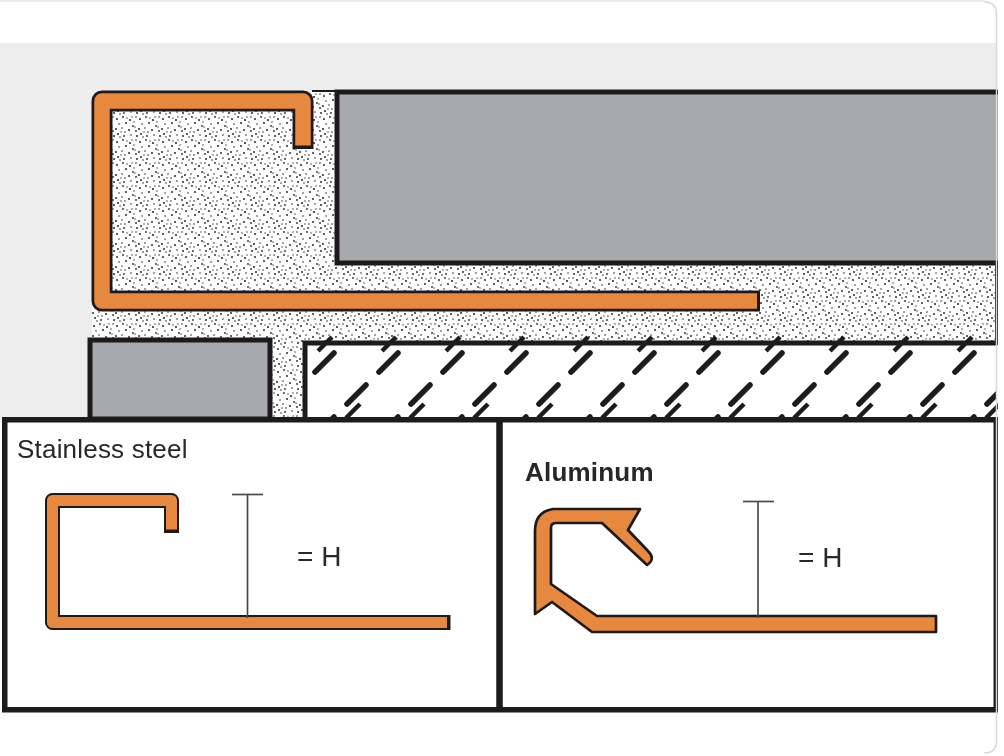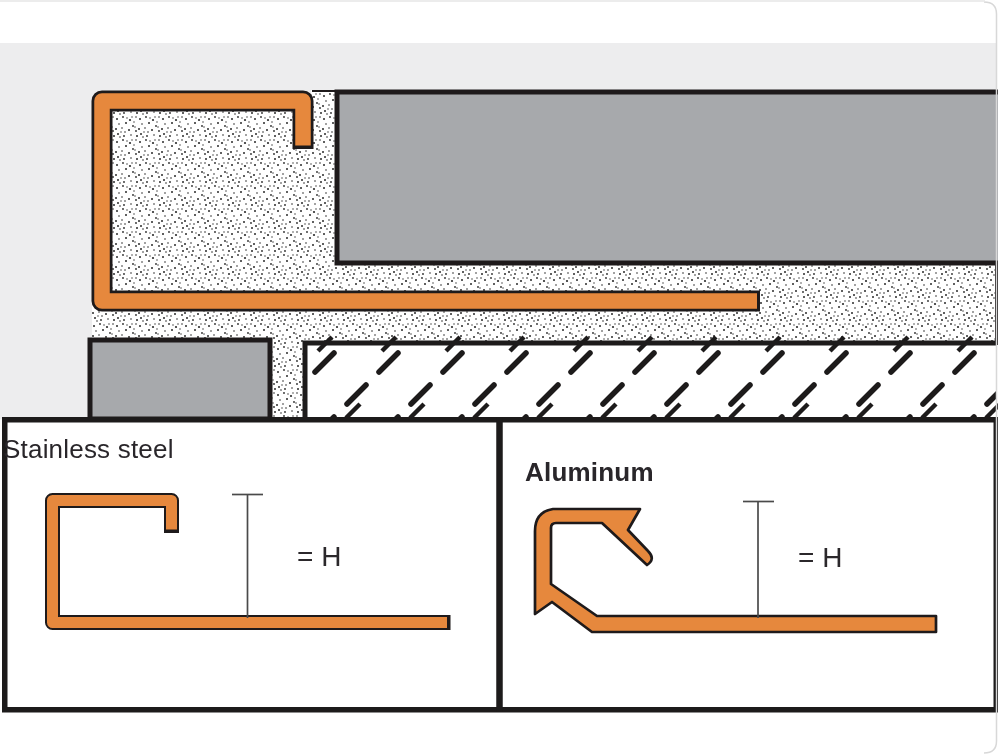"Stainless steel" div.txt { left: 3px -> 17px }
